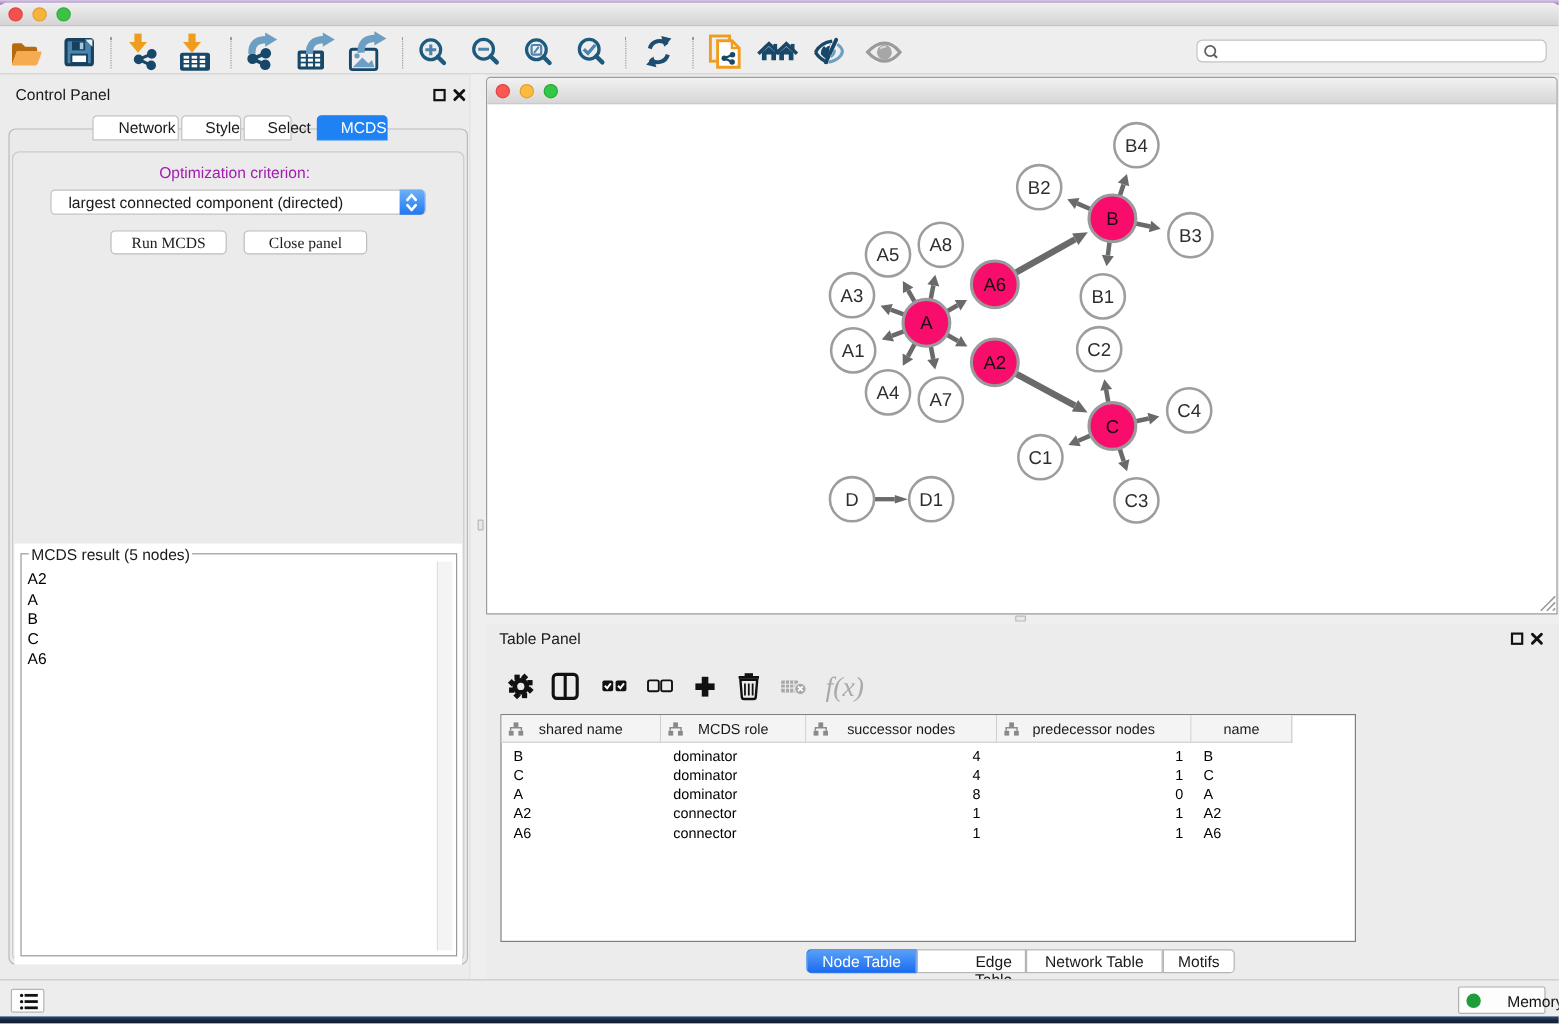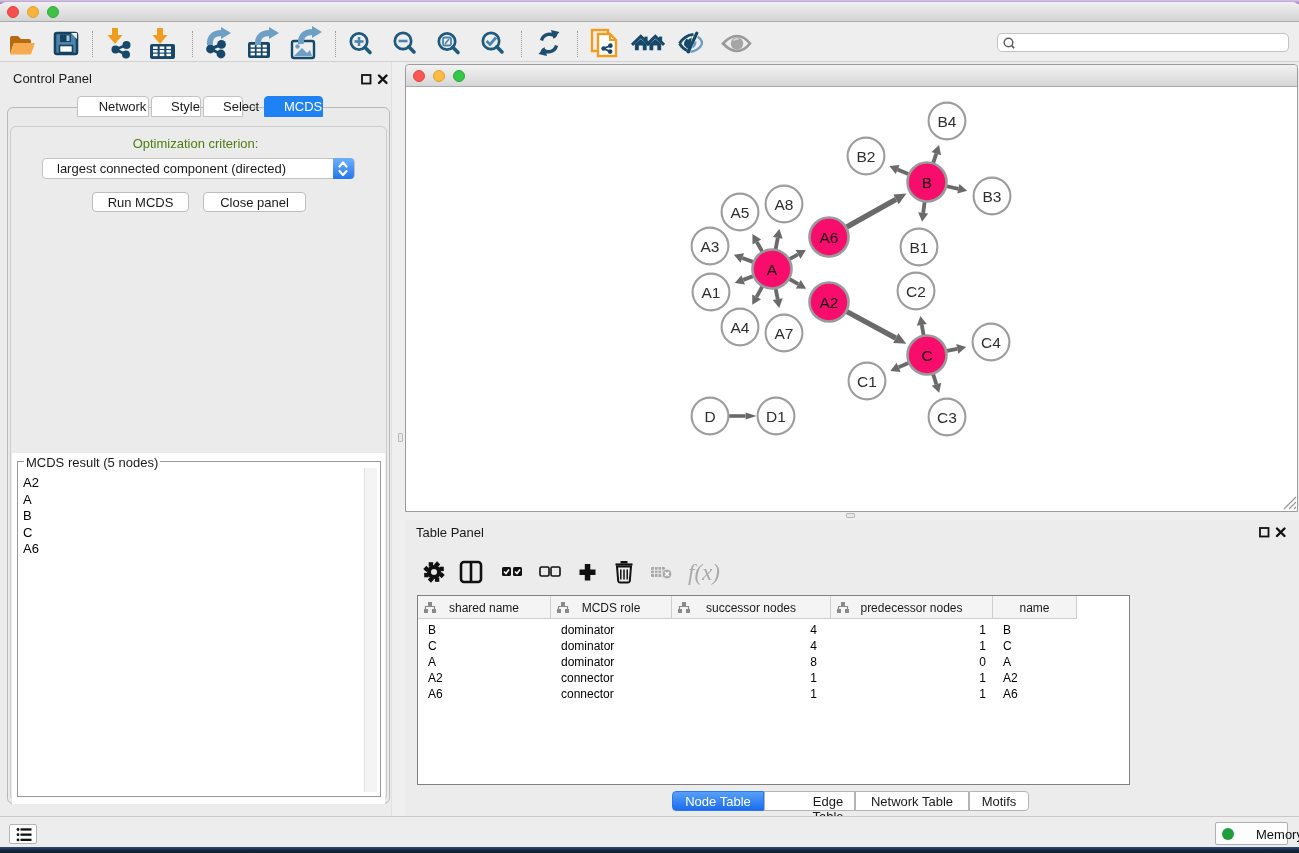"Optimization criterion:" #opt-label { color: #4d7c0f -> #a21caf }
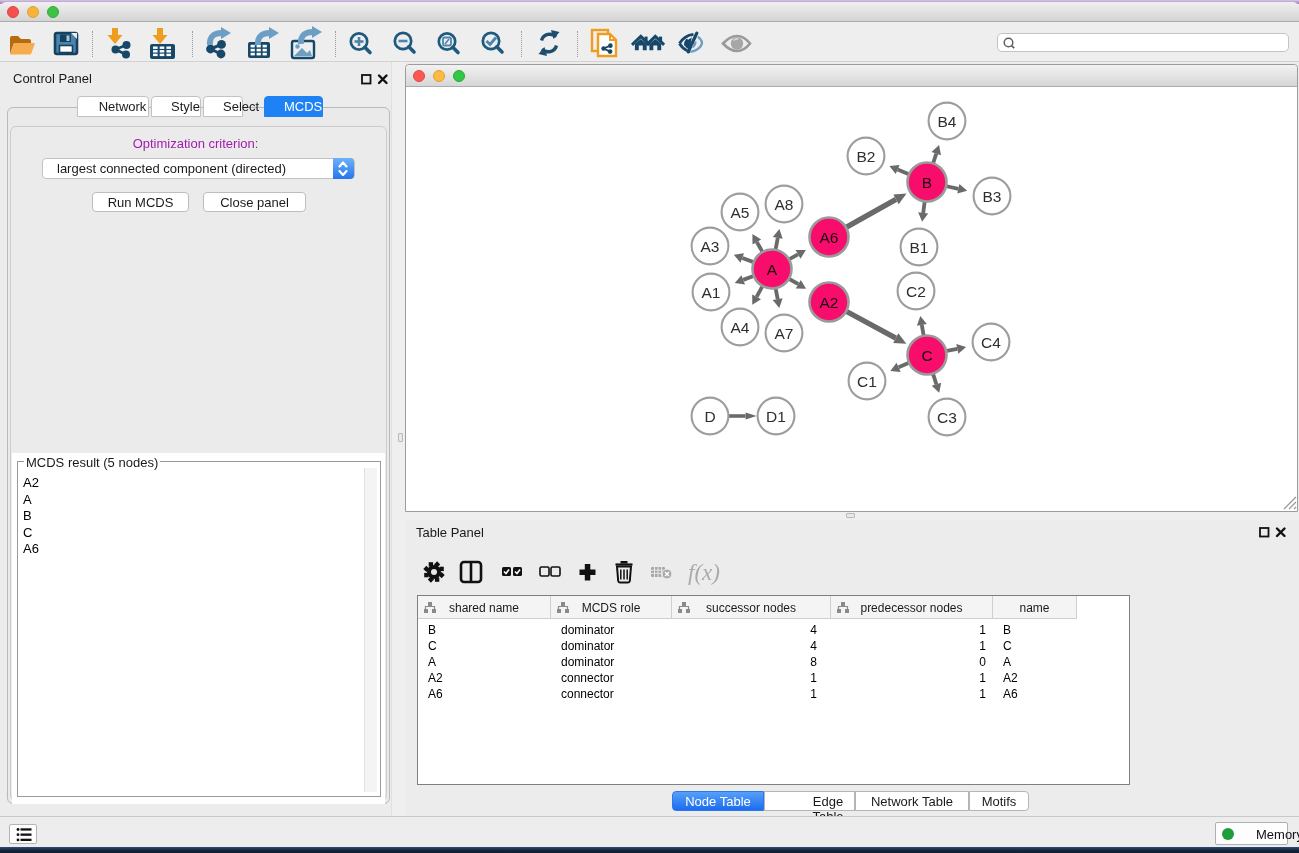"Run MCDS" .btn { font-family: none -> Liberation Serif, serif }
